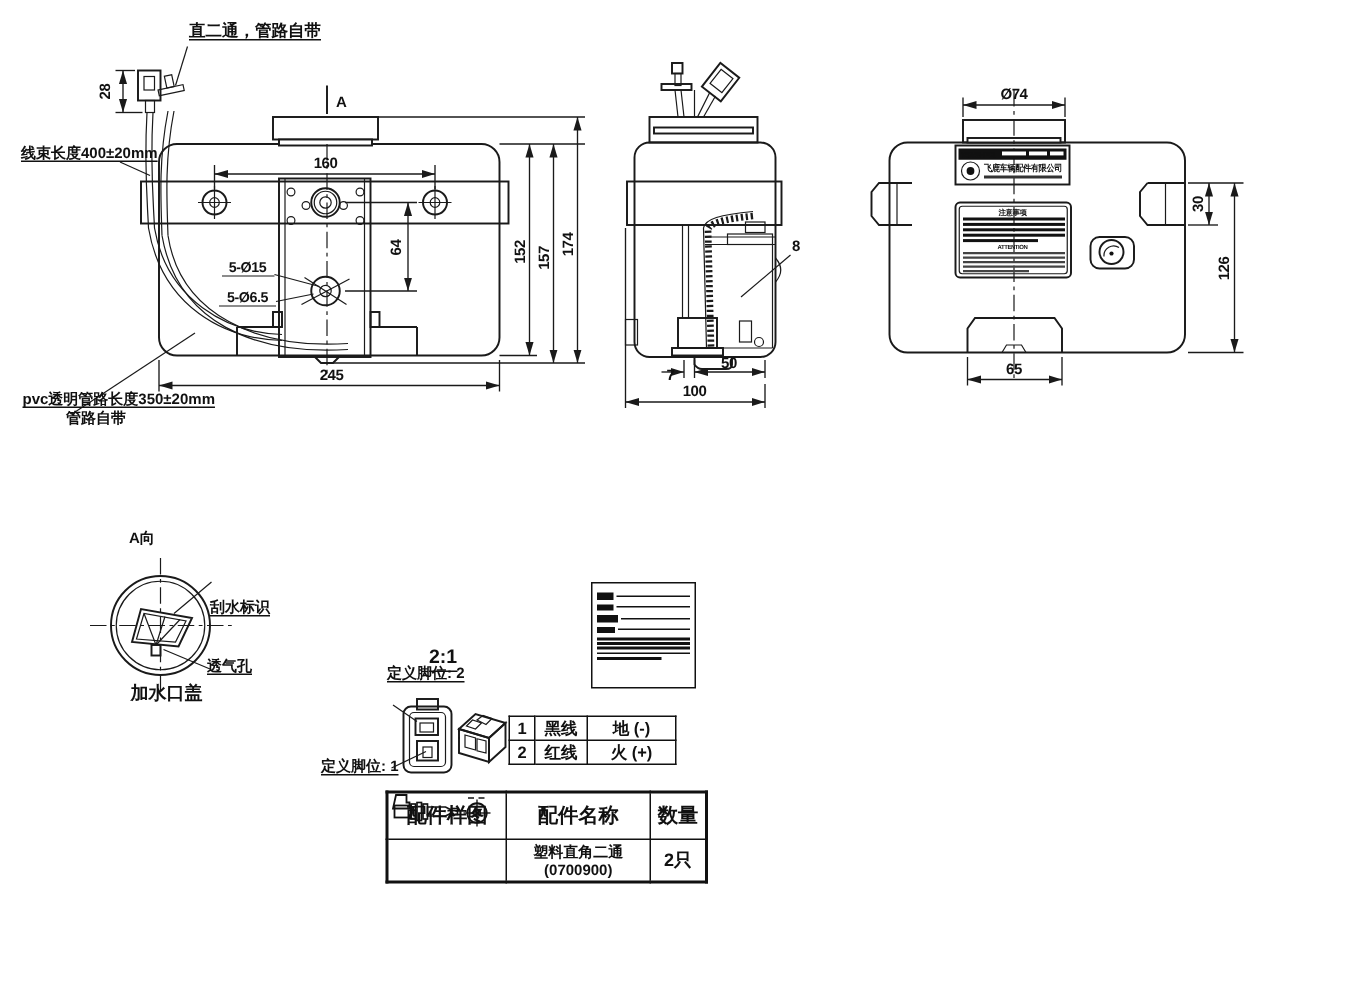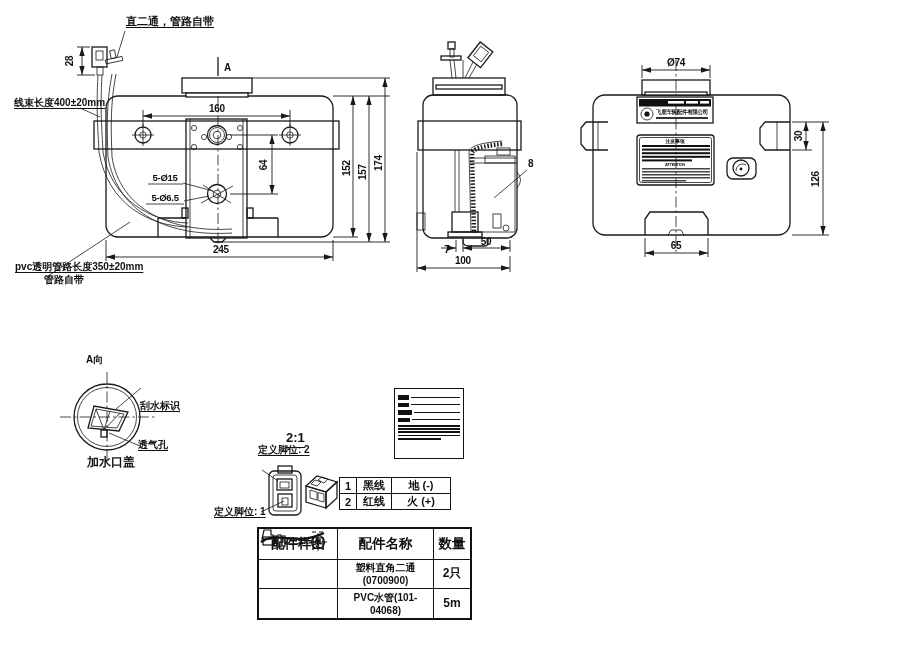"PVC水管(101-04068)" tr { html: <tr> <td> <svg> <path></path> </svg> </td> <td>PVC水管(101-04068)</td> <td>5m</td> </tr> -> none }
